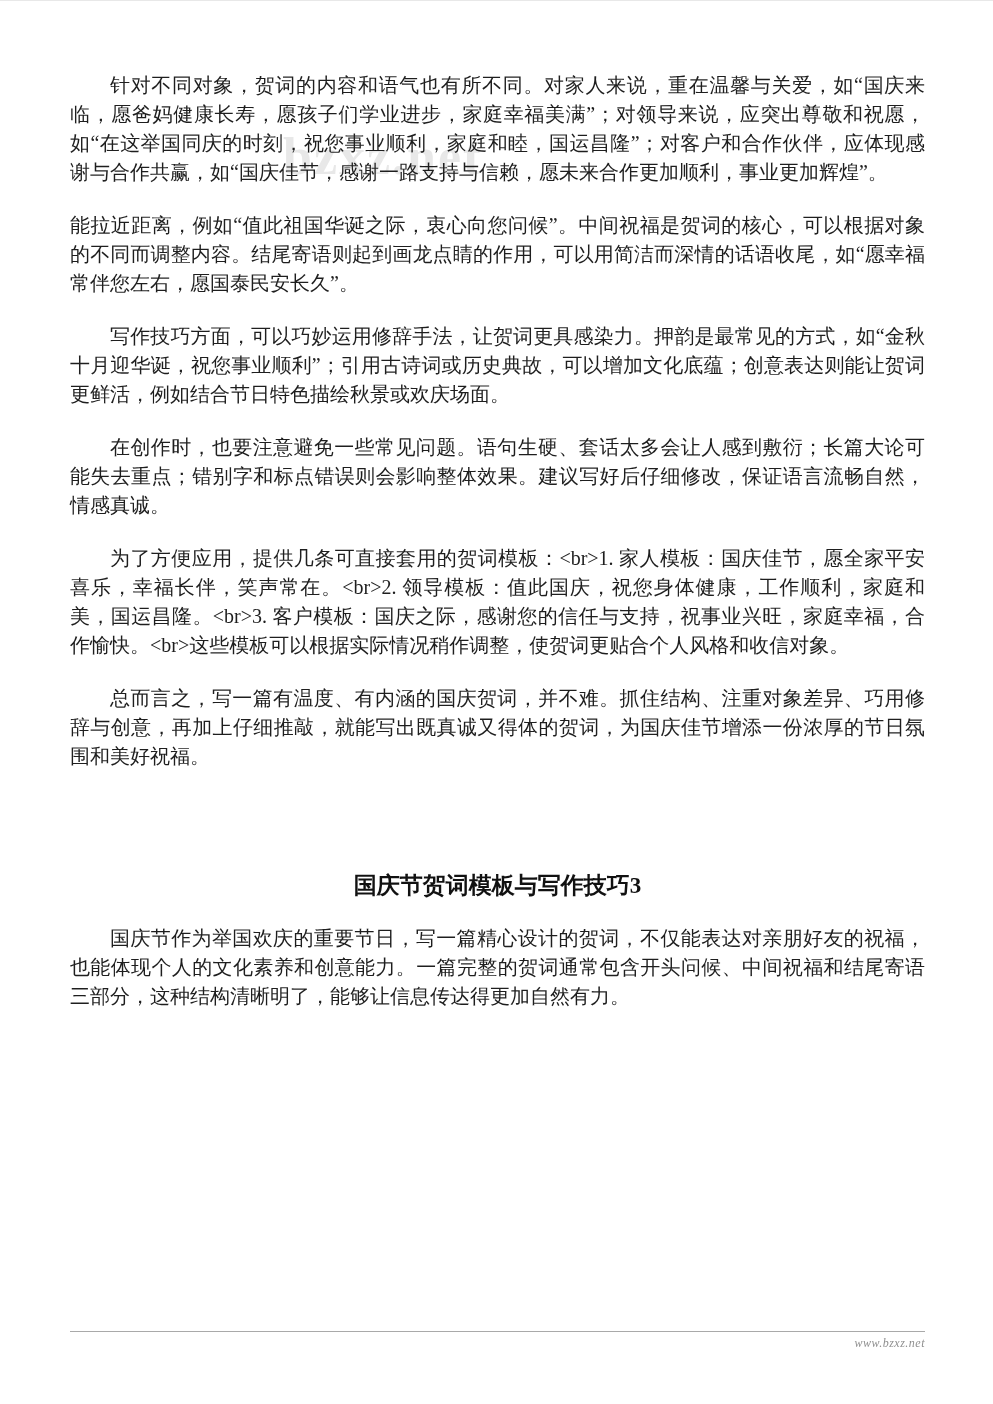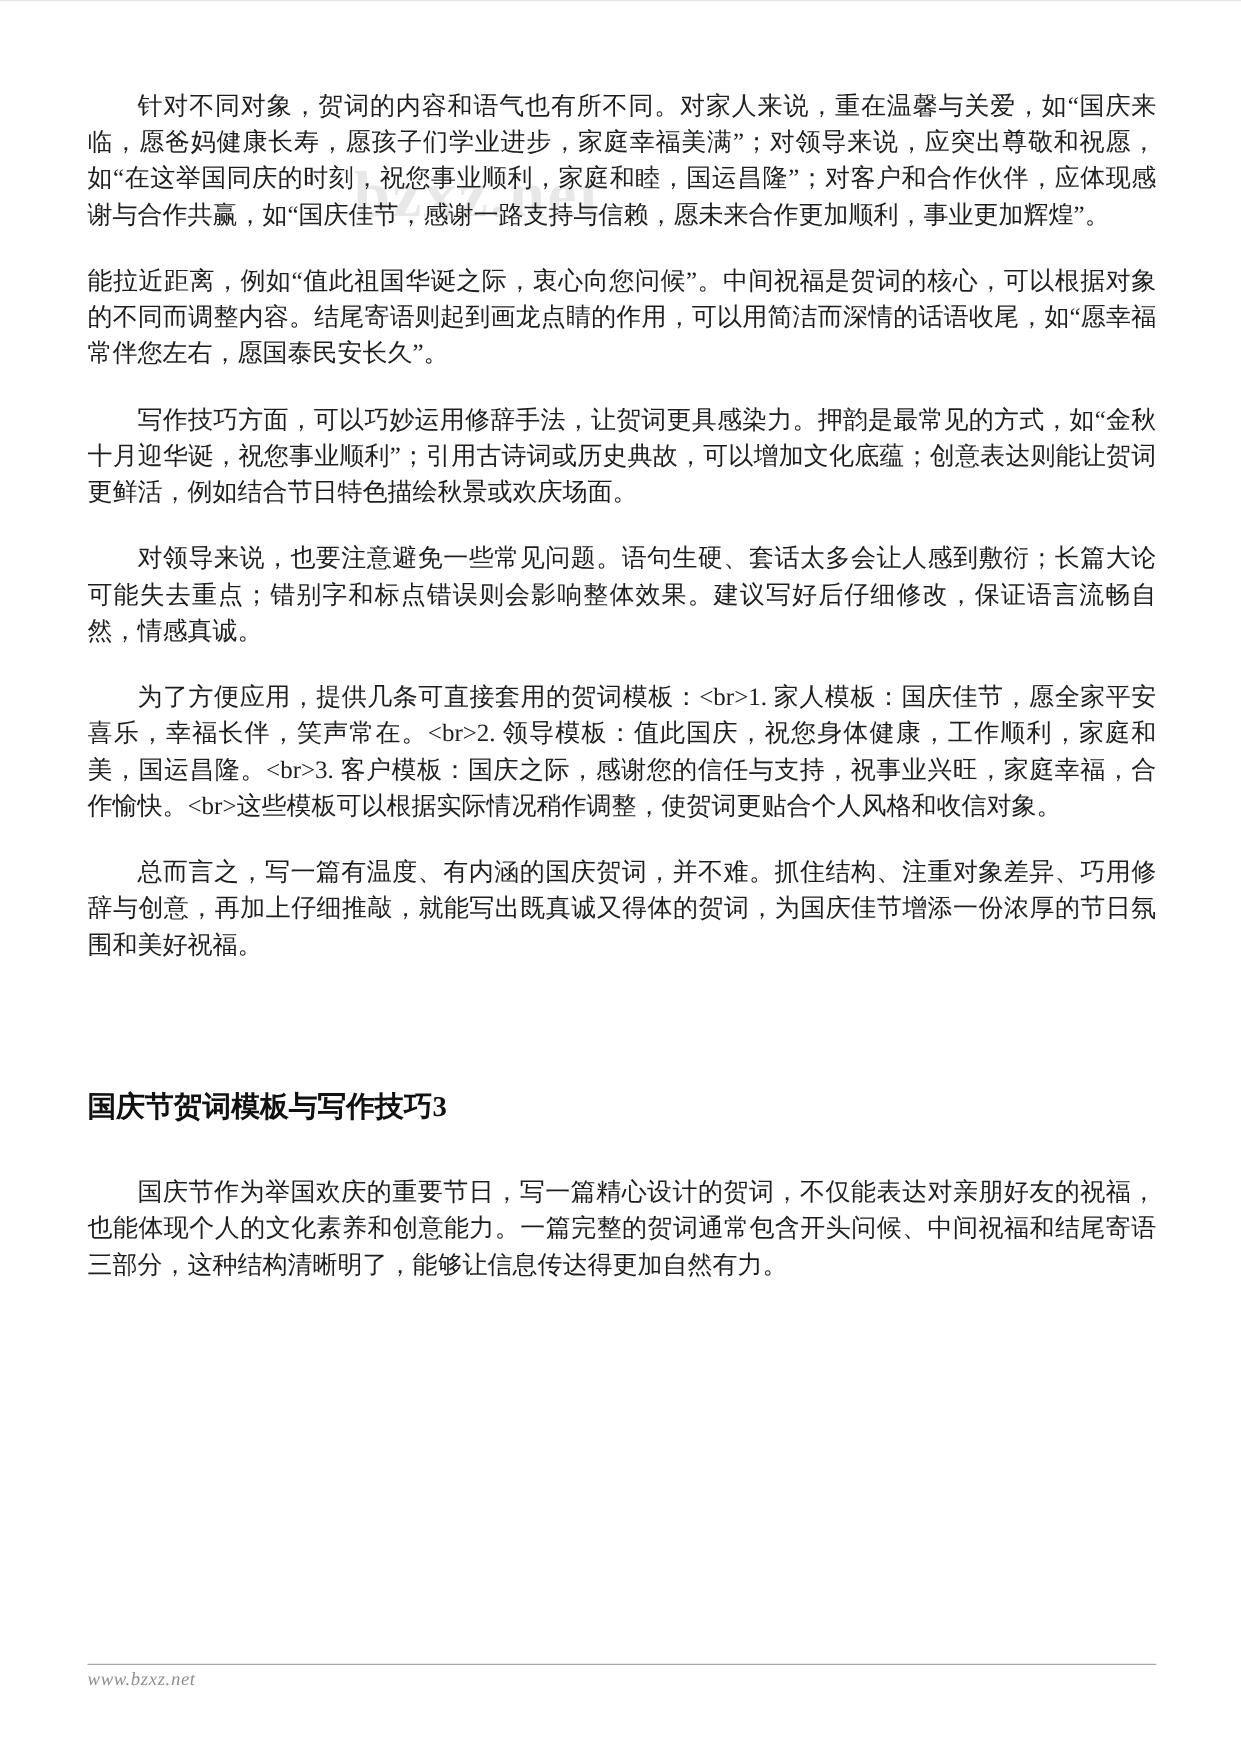"对领导来说，也要注意避免一些常见问题。语句生硬、套话太多会让人感到敷衍；长篇大论" p.para { text: 对领导来说 -> 在创作时 }
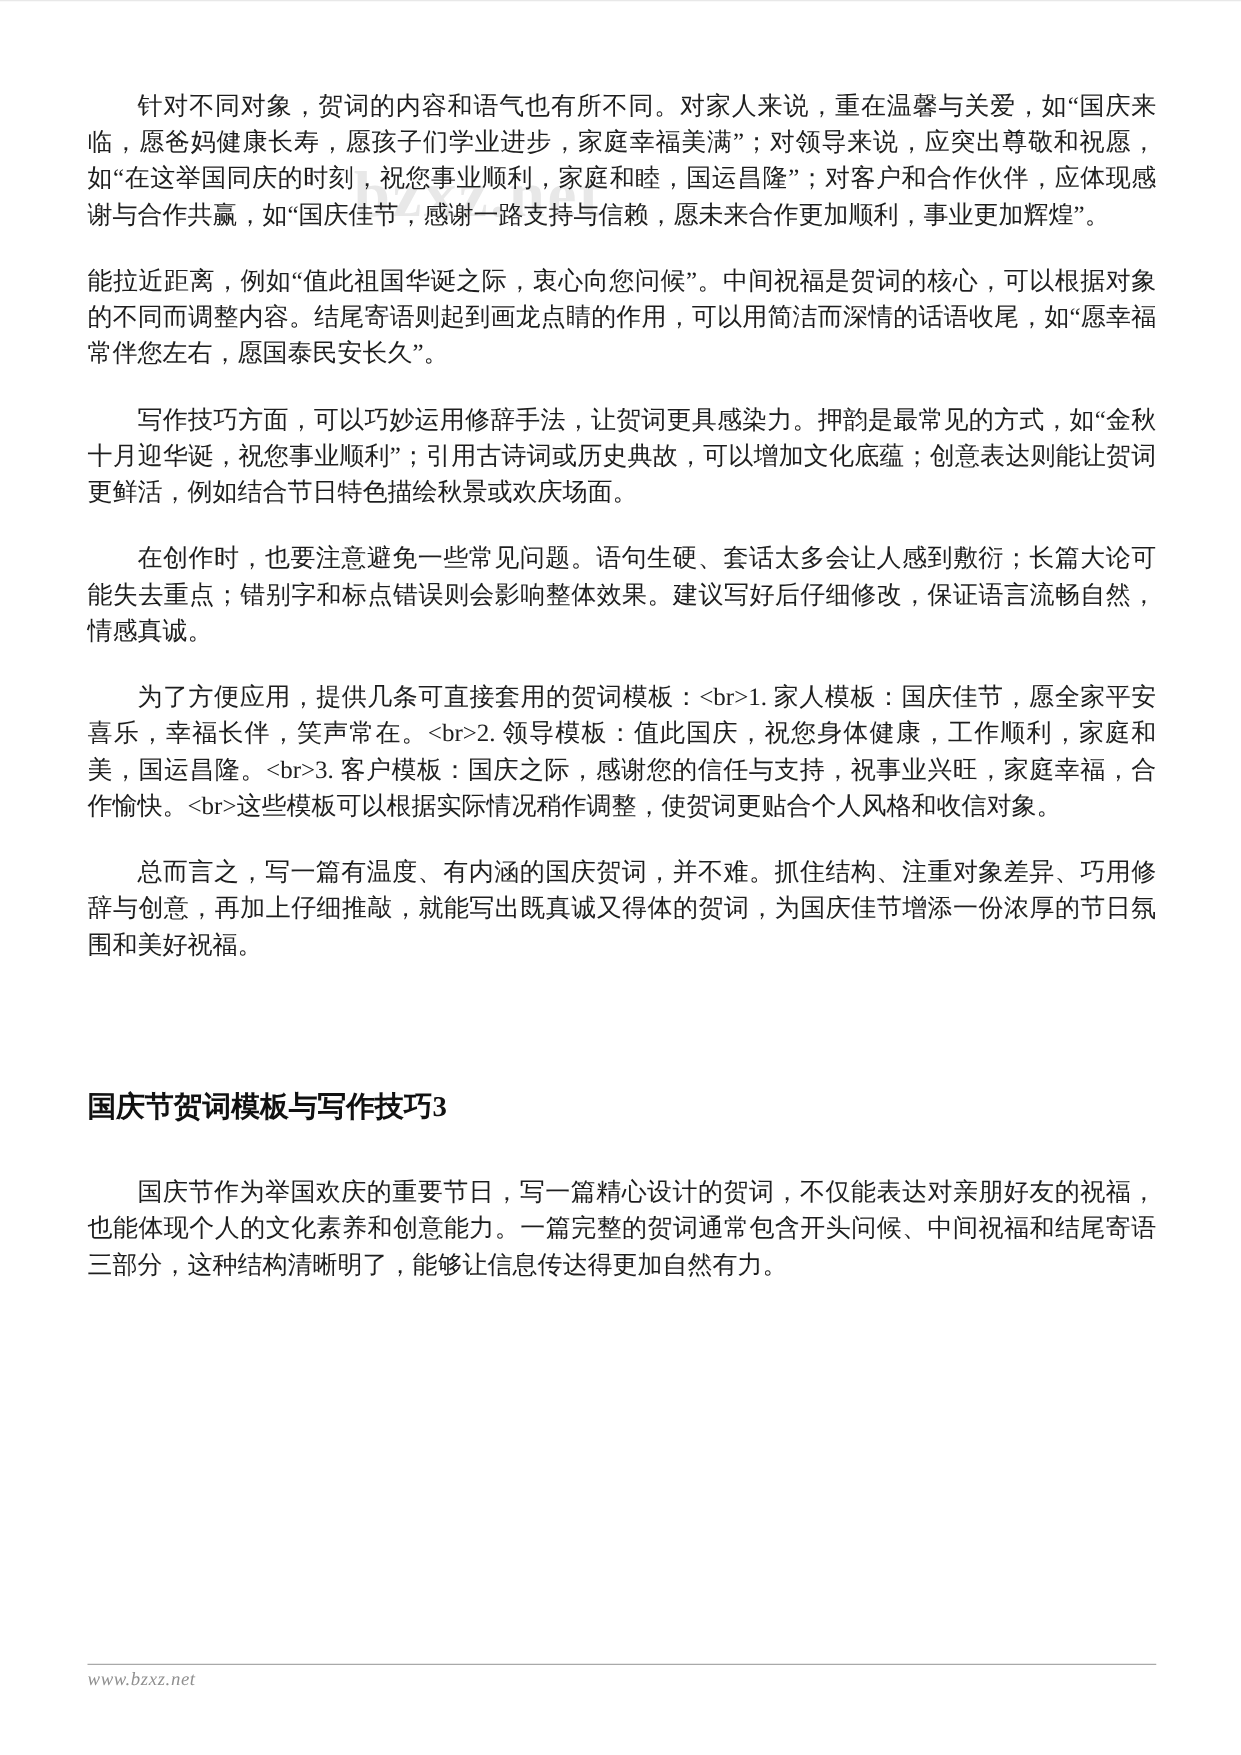"国庆节贺词模板与写作技巧3" .doc-heading { margin: 100px 0 40px 0 -> 100px 0 24px 0; text-align: none -> center }
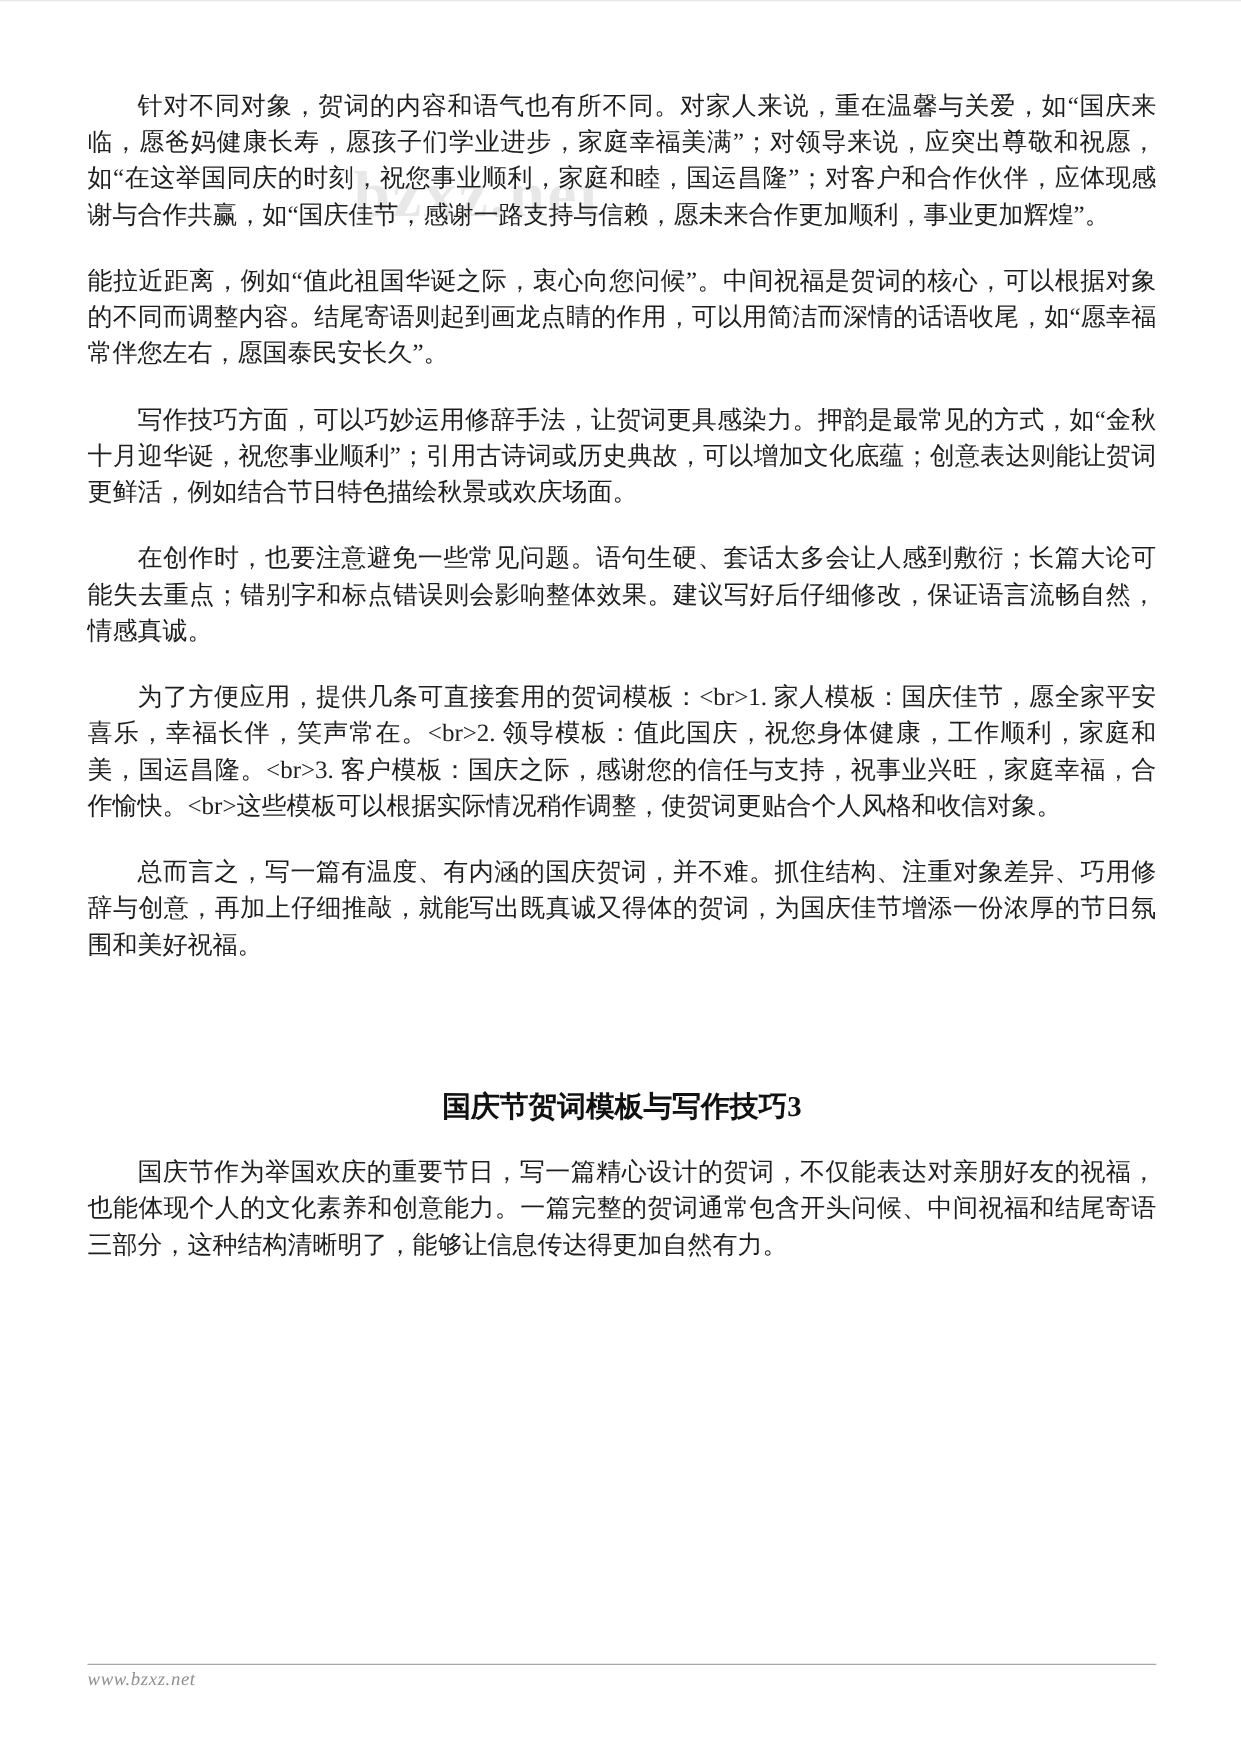"www.bzxz.net" .footer { font-size: 15px -> 12px; text-align: left -> right }
